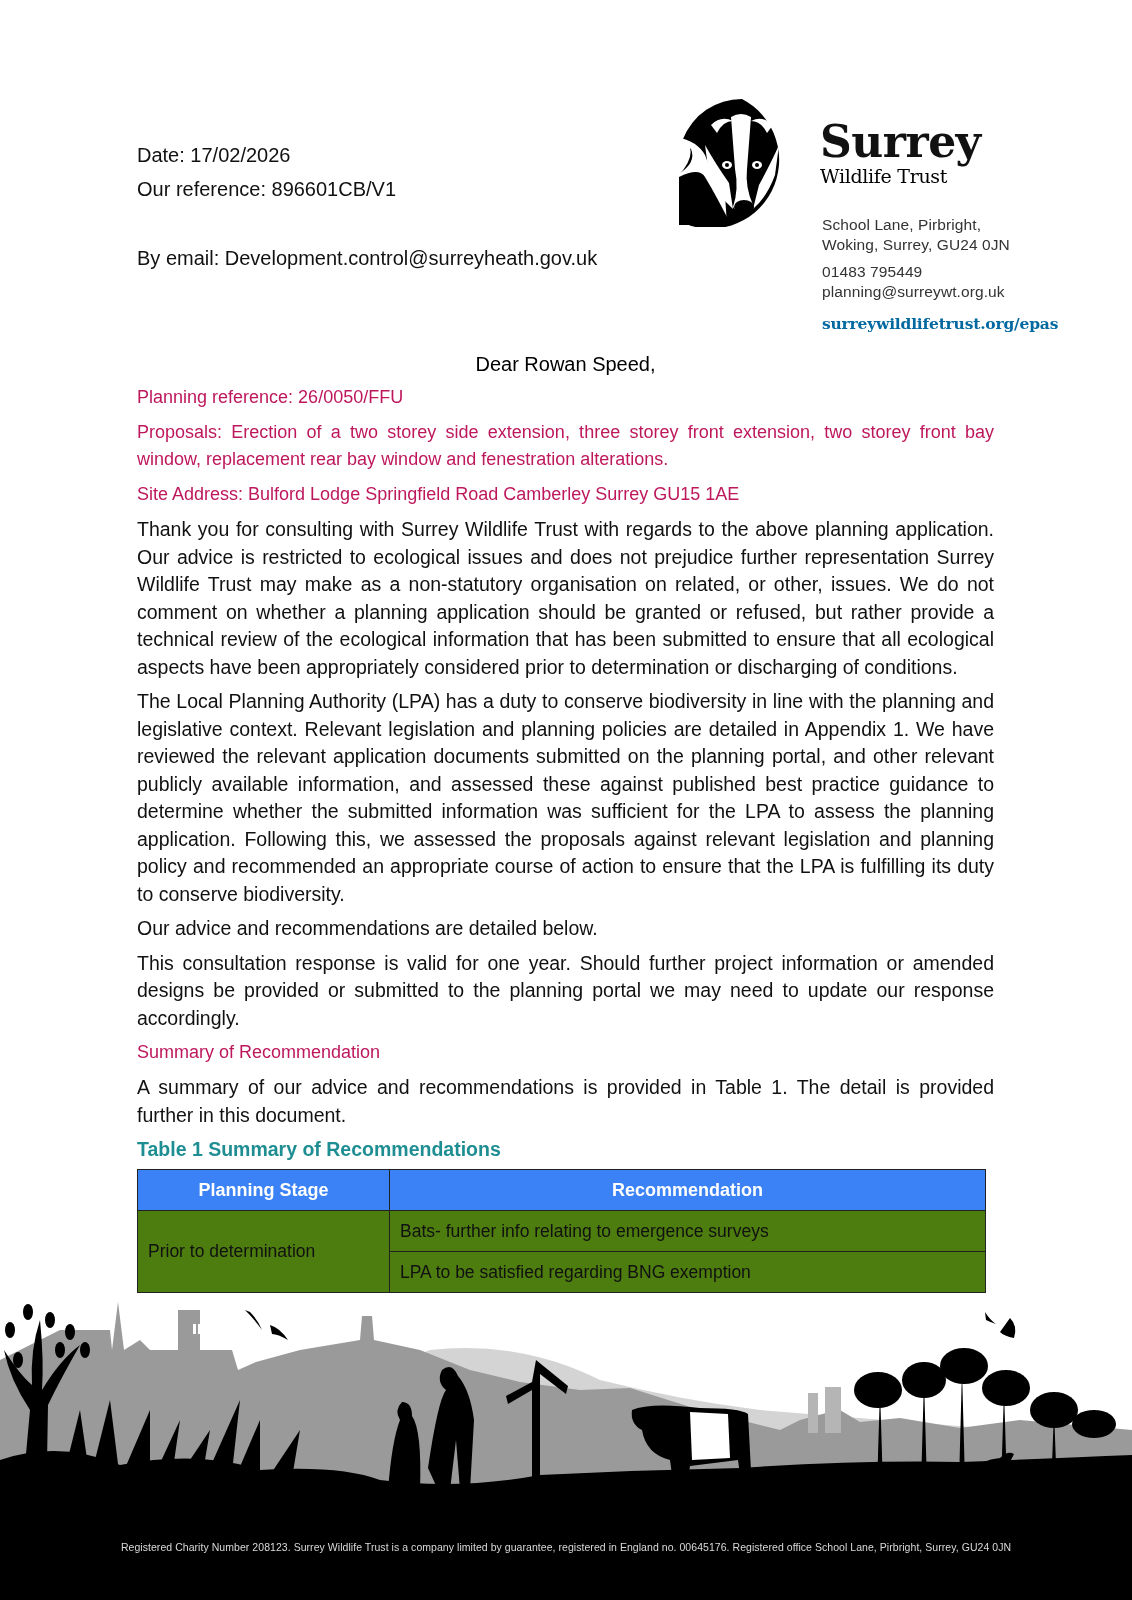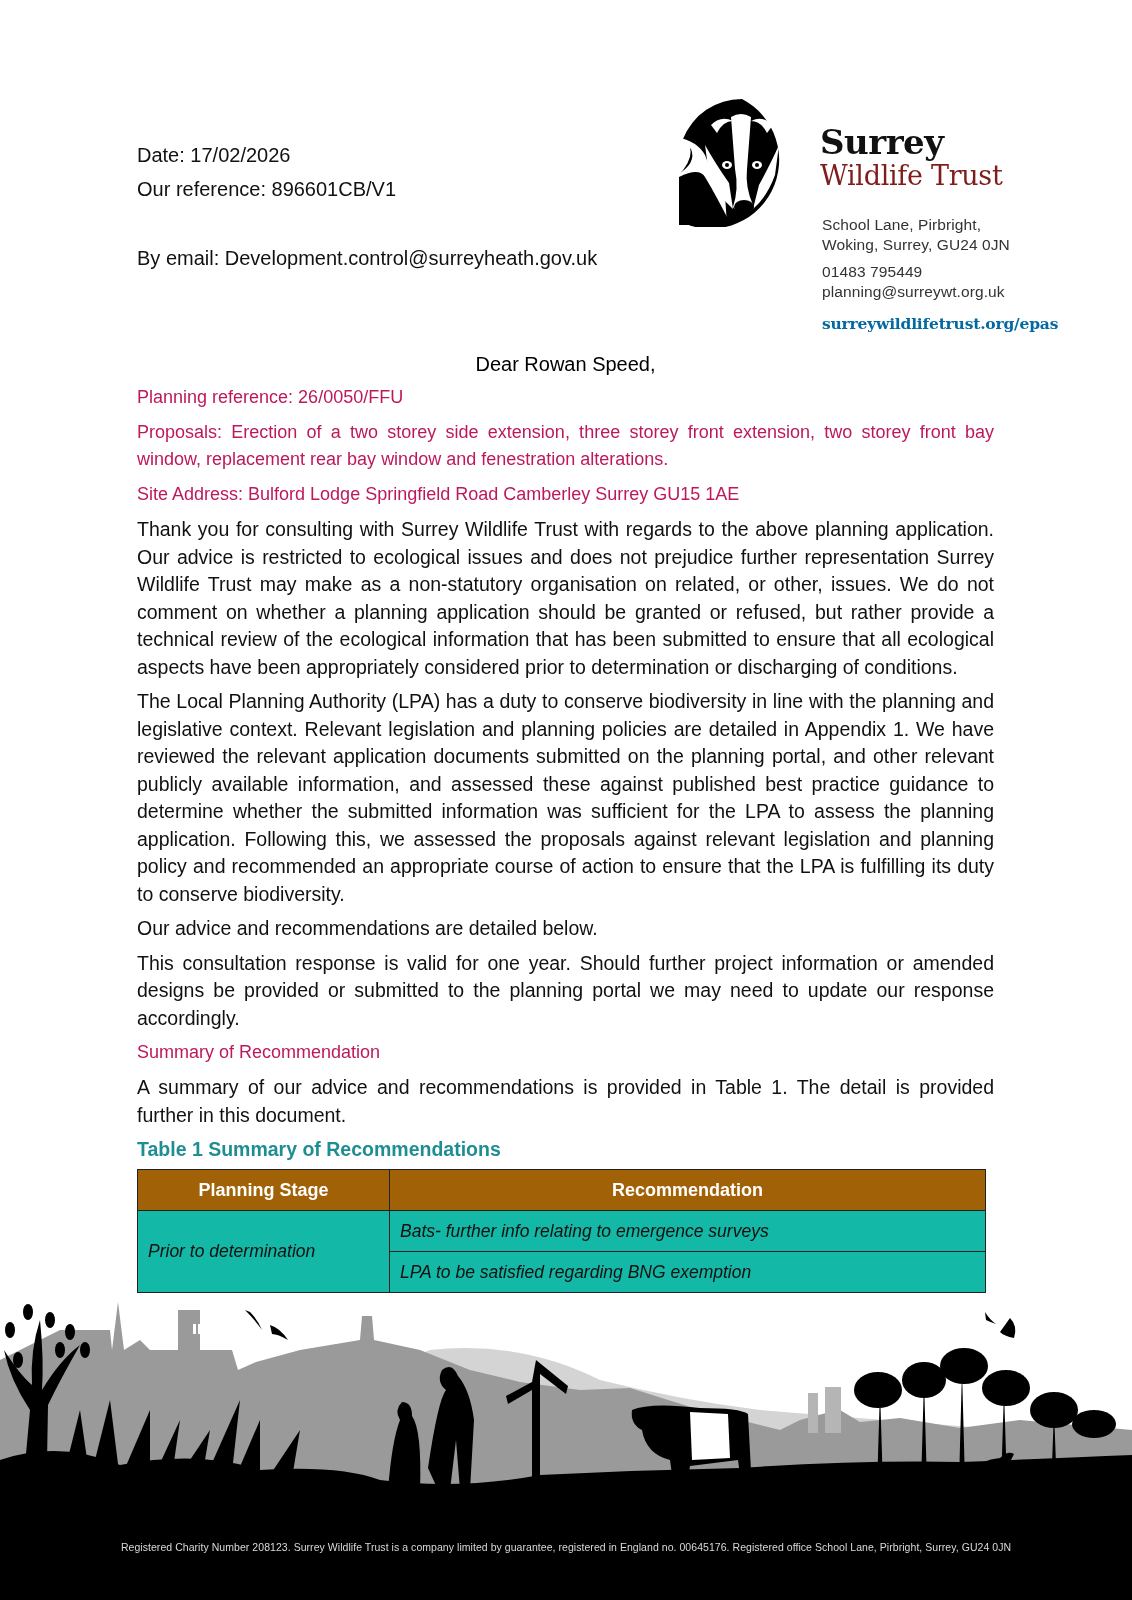"Surrey" .logo-title { font-size: 34px -> 44px }
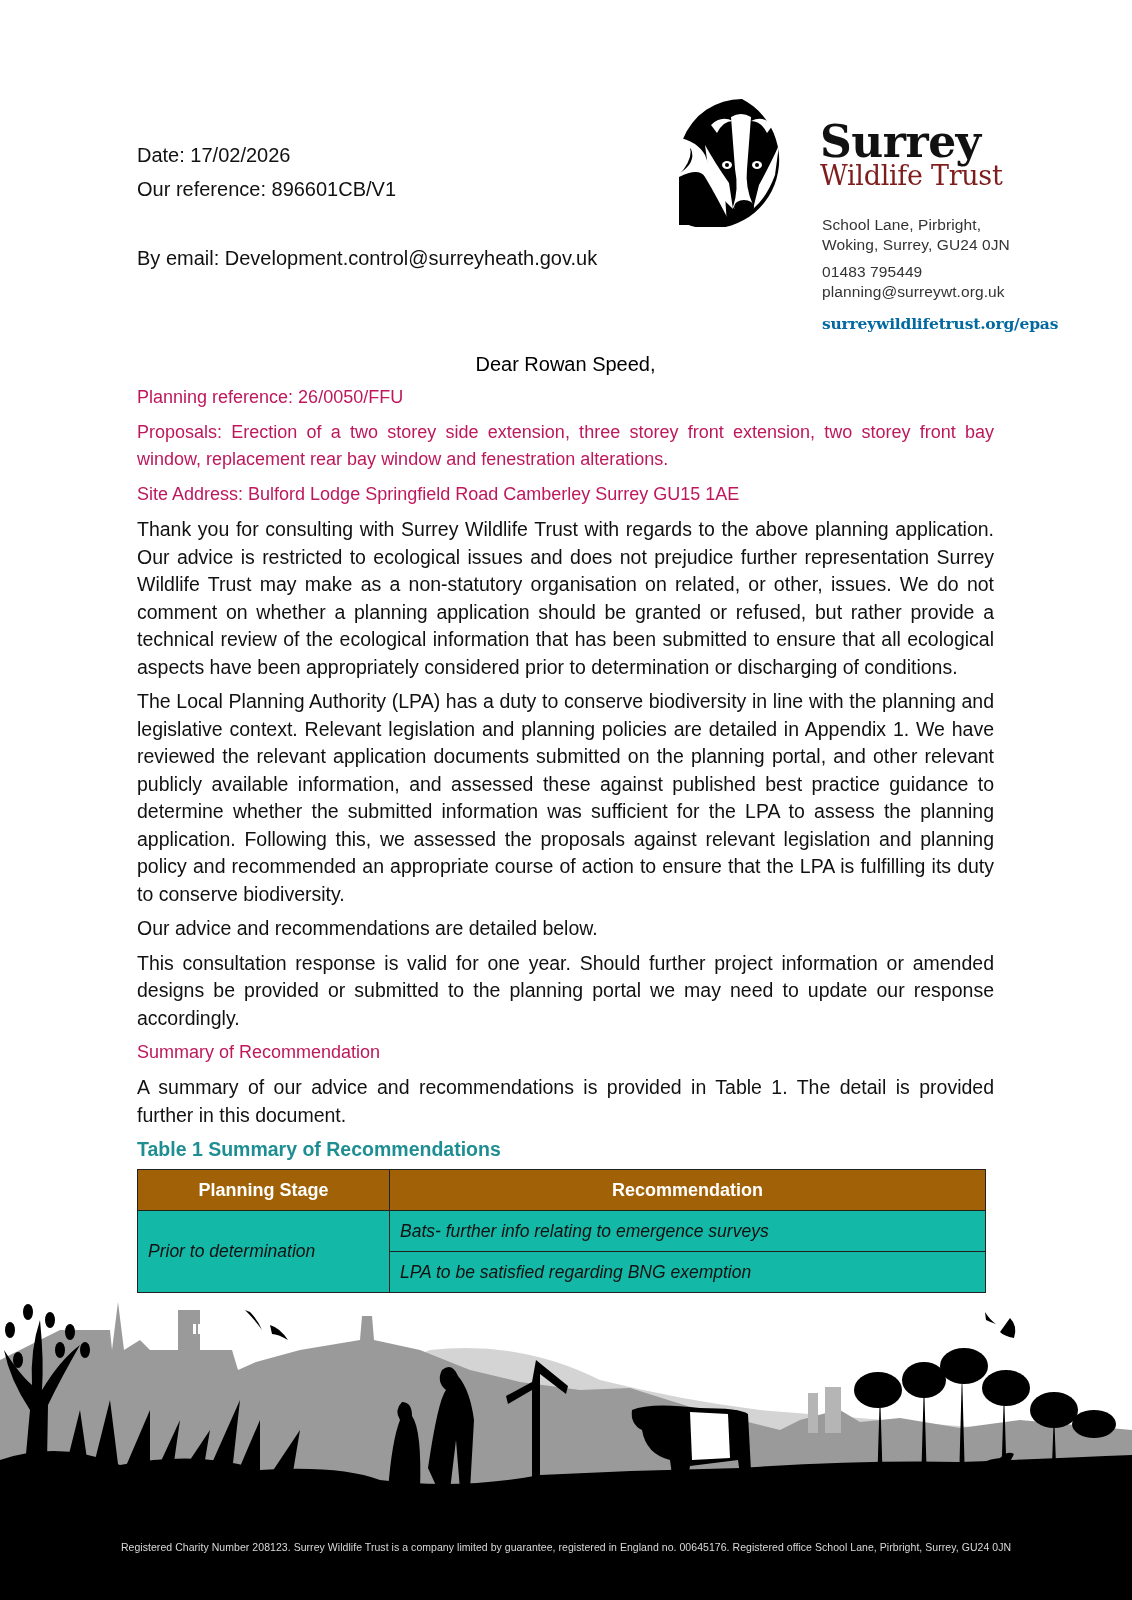"Wildlife Trust" .logo-sub { color: #7f1d1d -> #000000; font-size: 27px -> 19px }
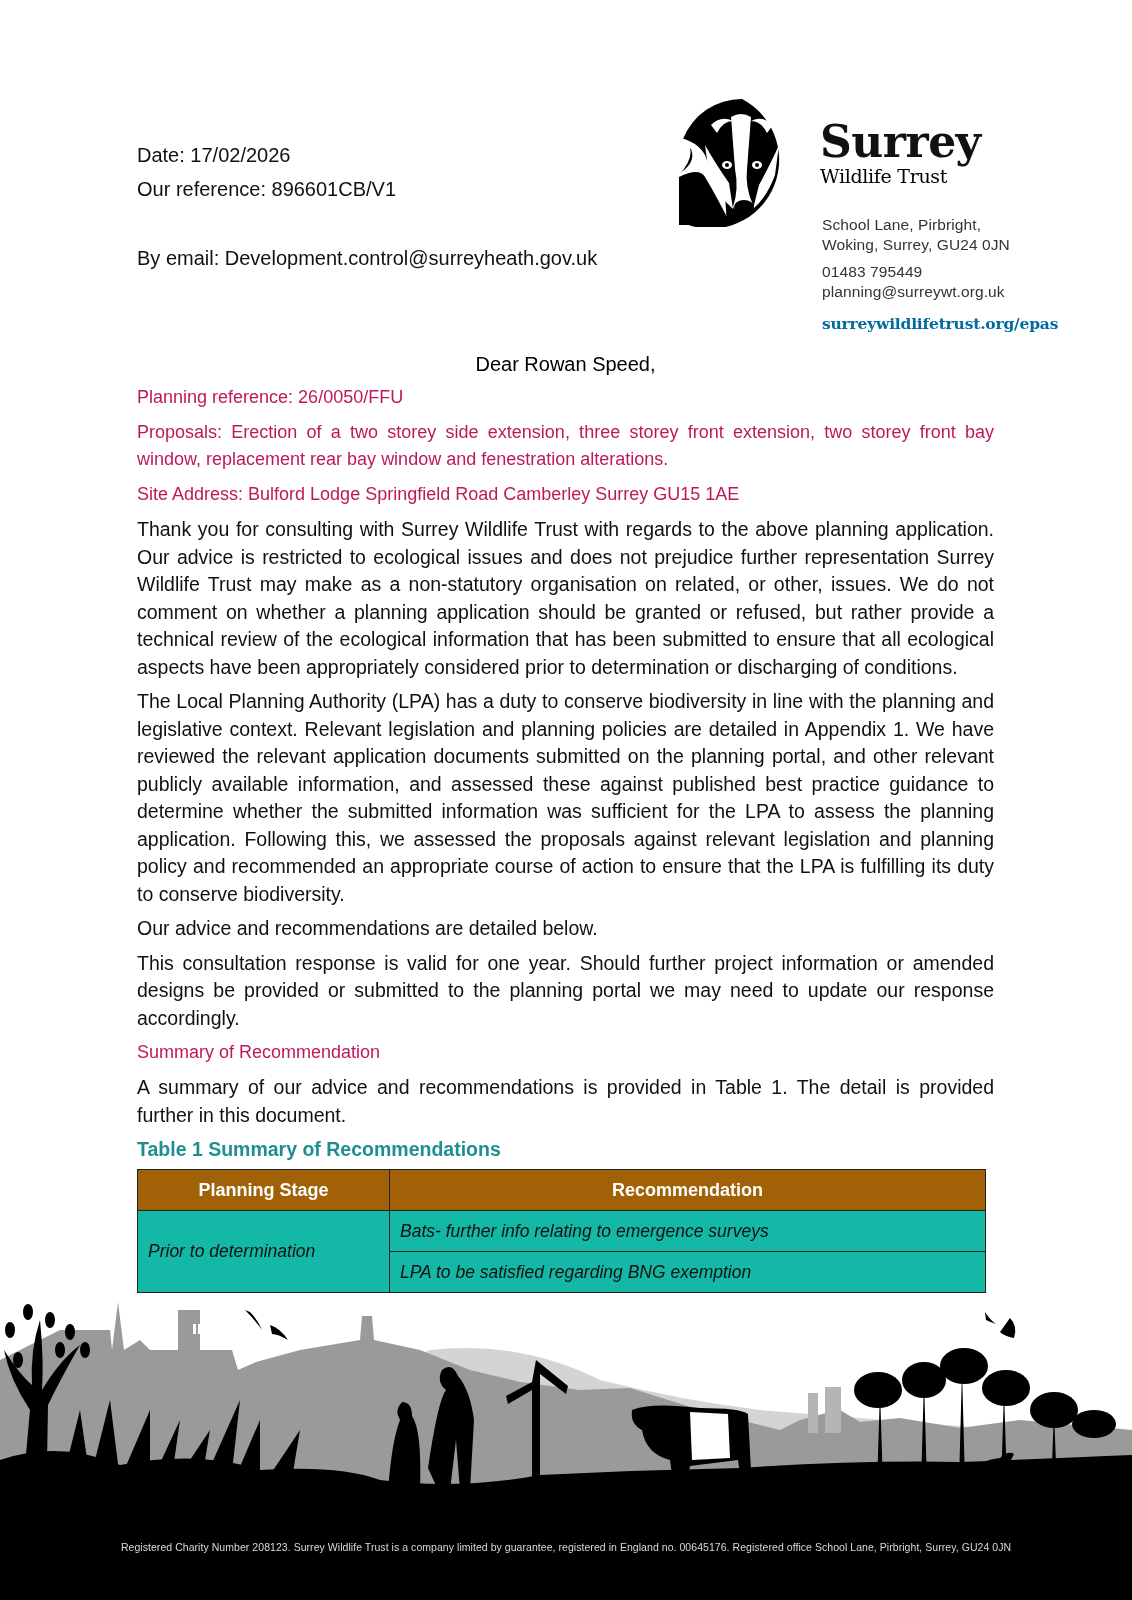"Planning Stage" table.recs th { background: #a16207 -> #3b82f6 }
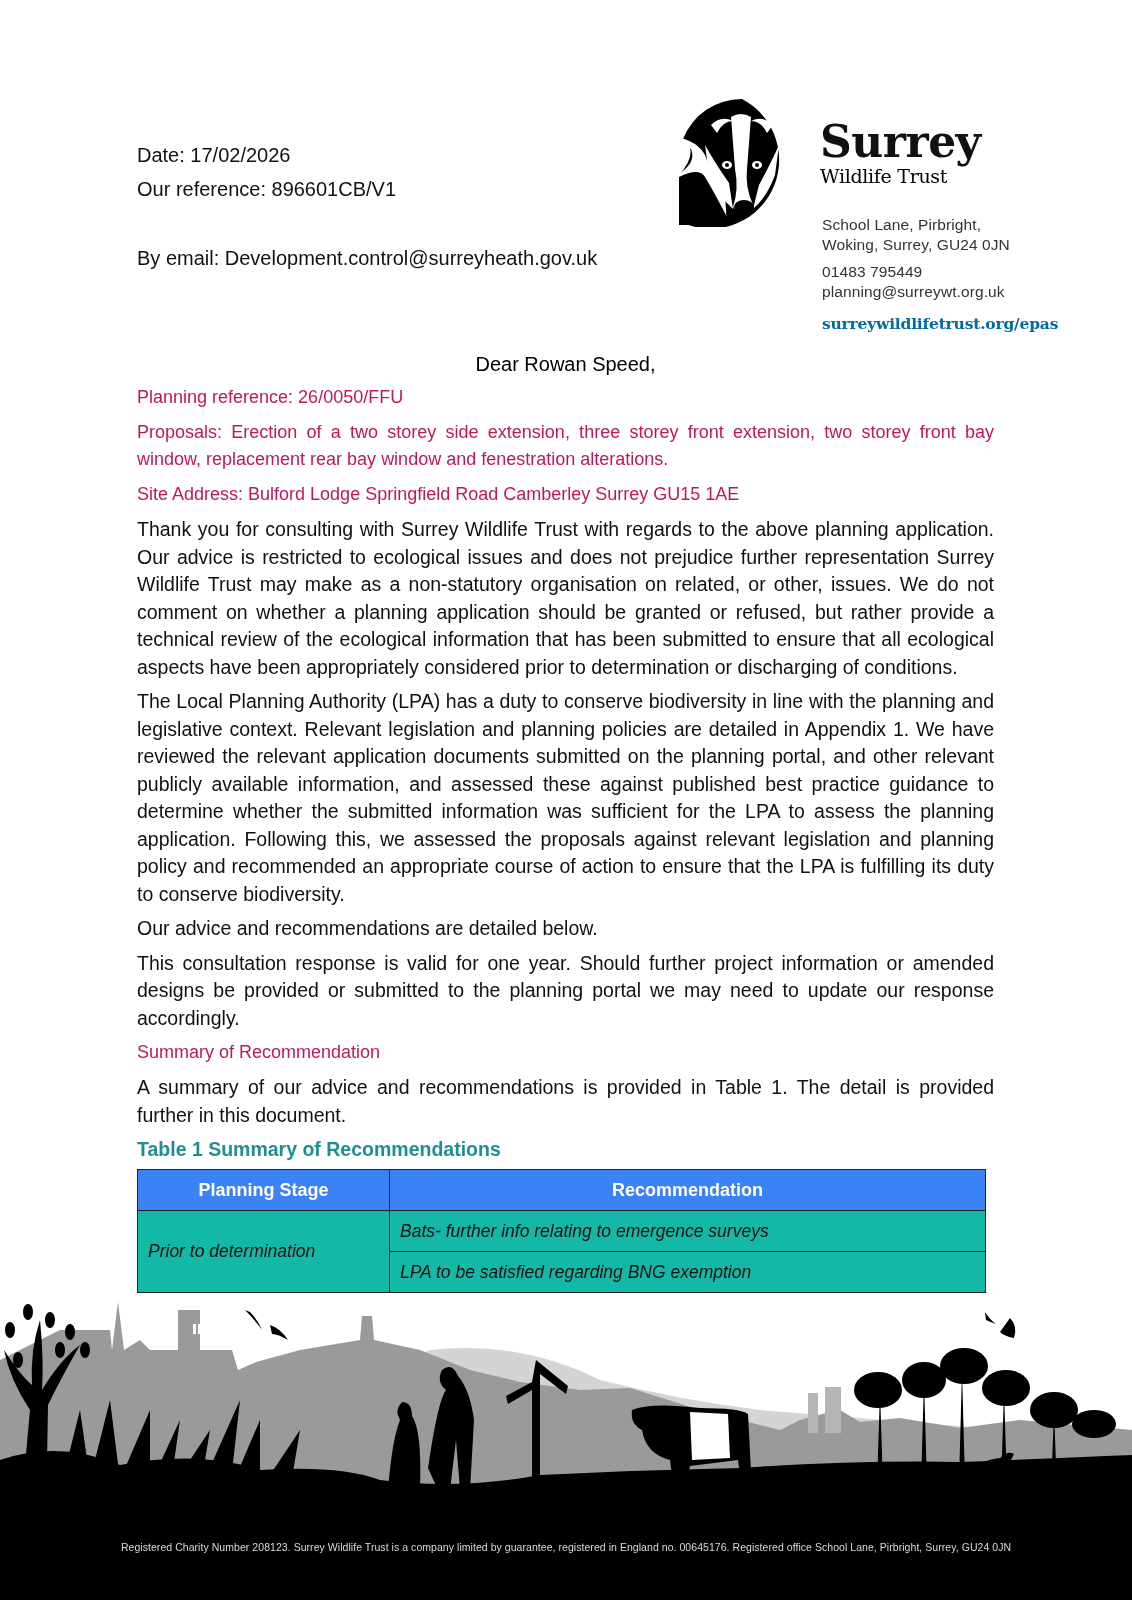"Bats- further info relating to" table.recs td { background: #14b8a6 -> #4d7c0f; font-style: italic -> none }
